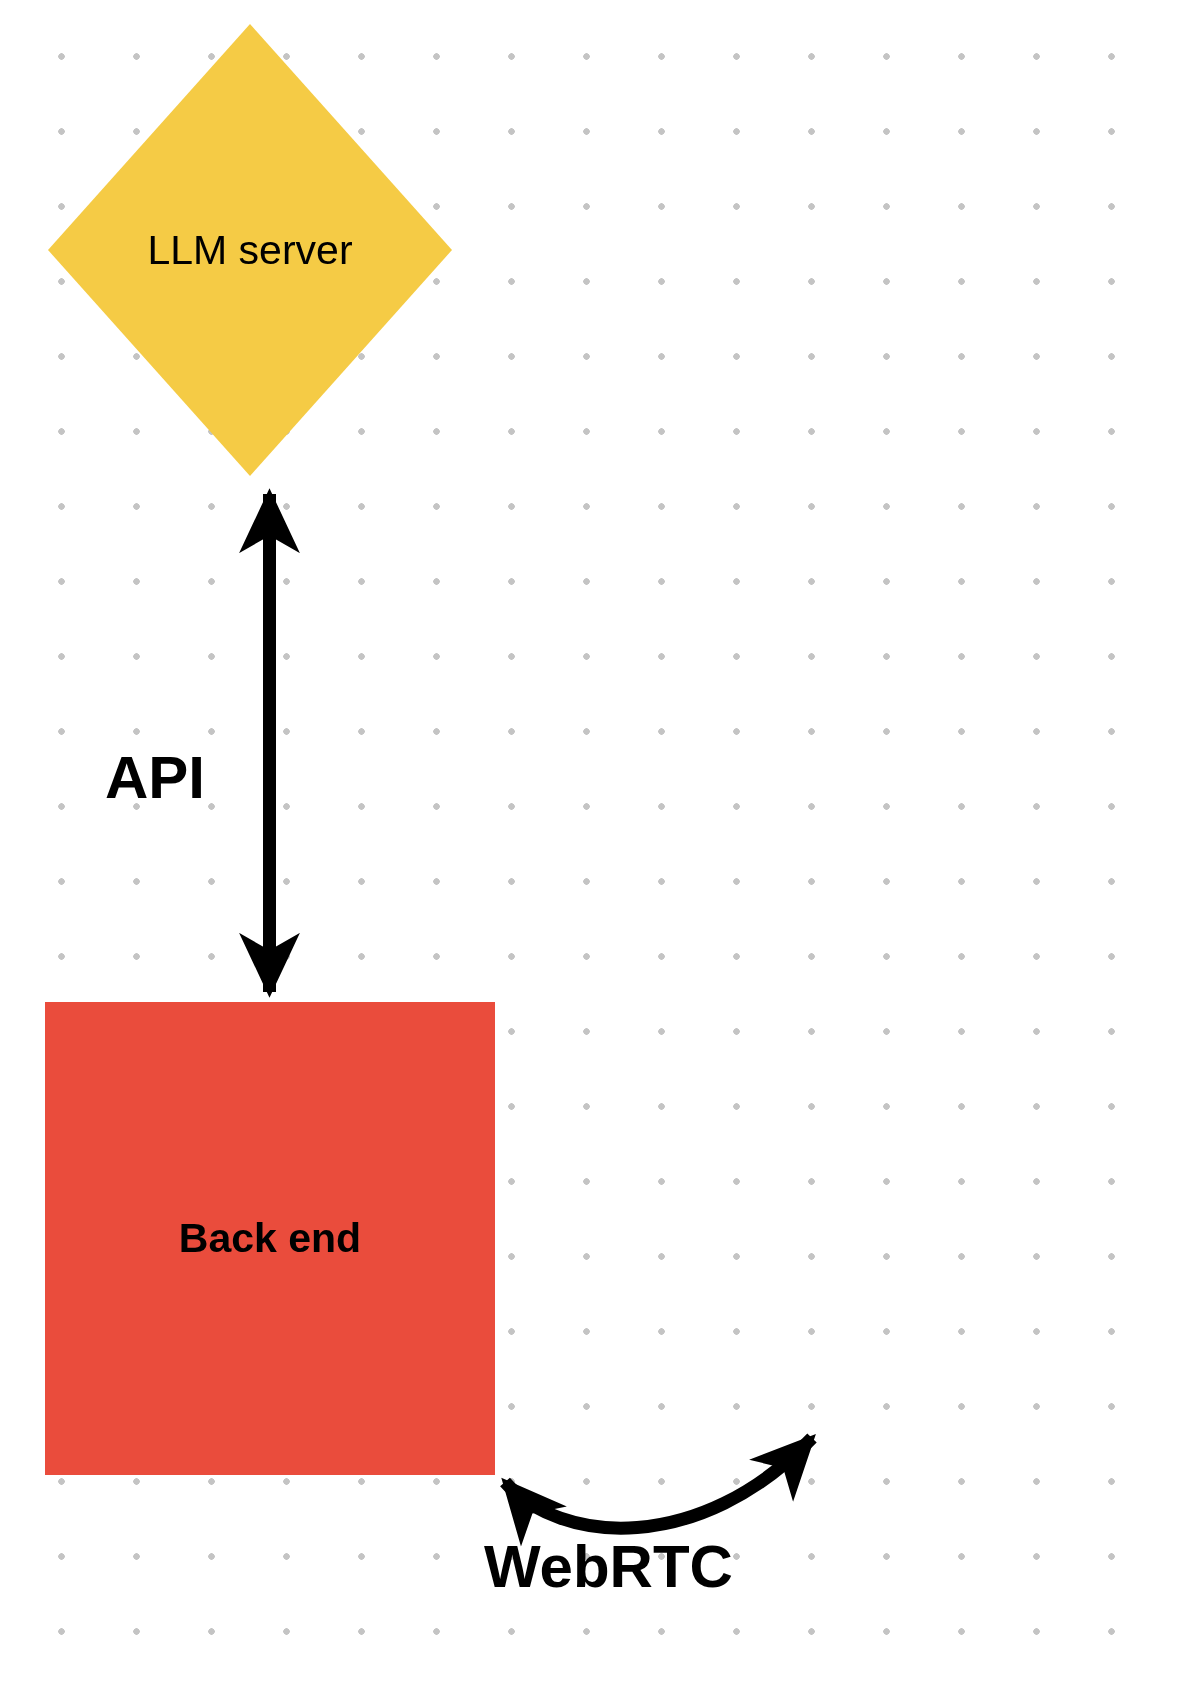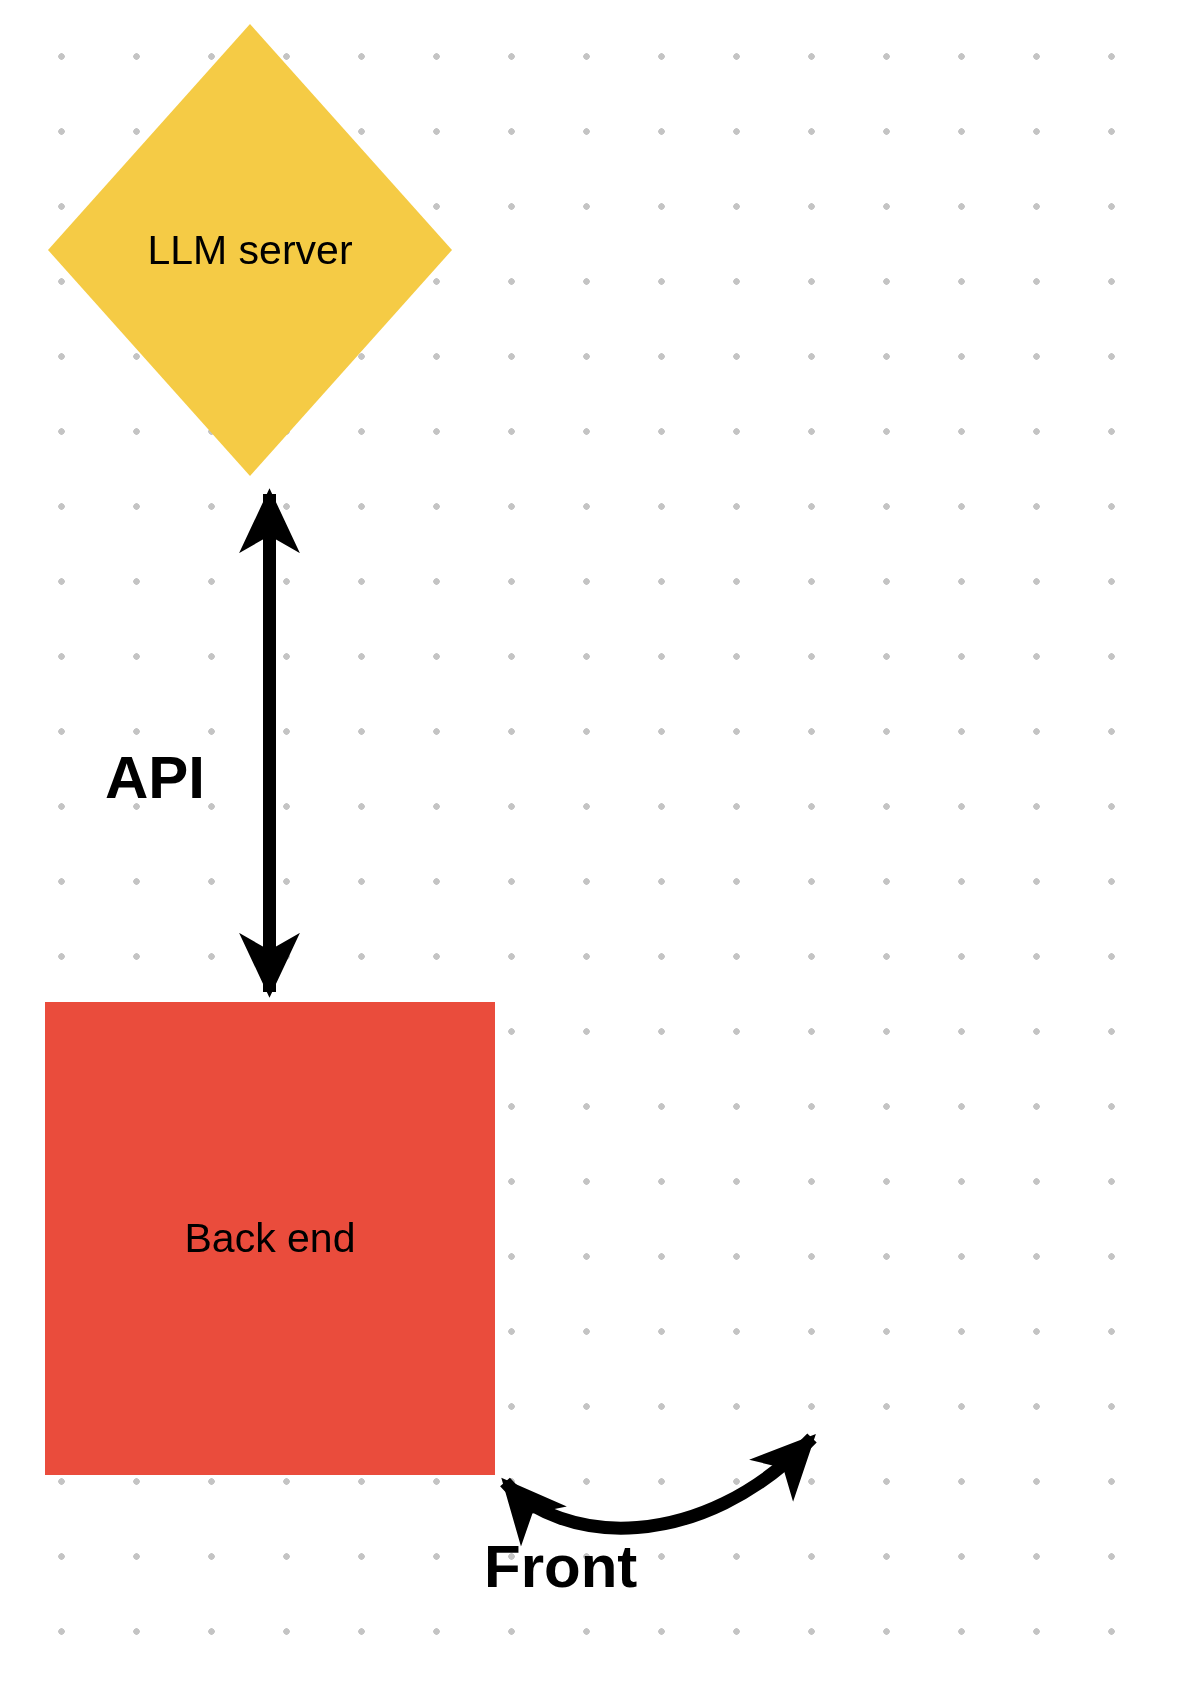"Back end" .node-rect .node-label { font-weight: none -> bold }
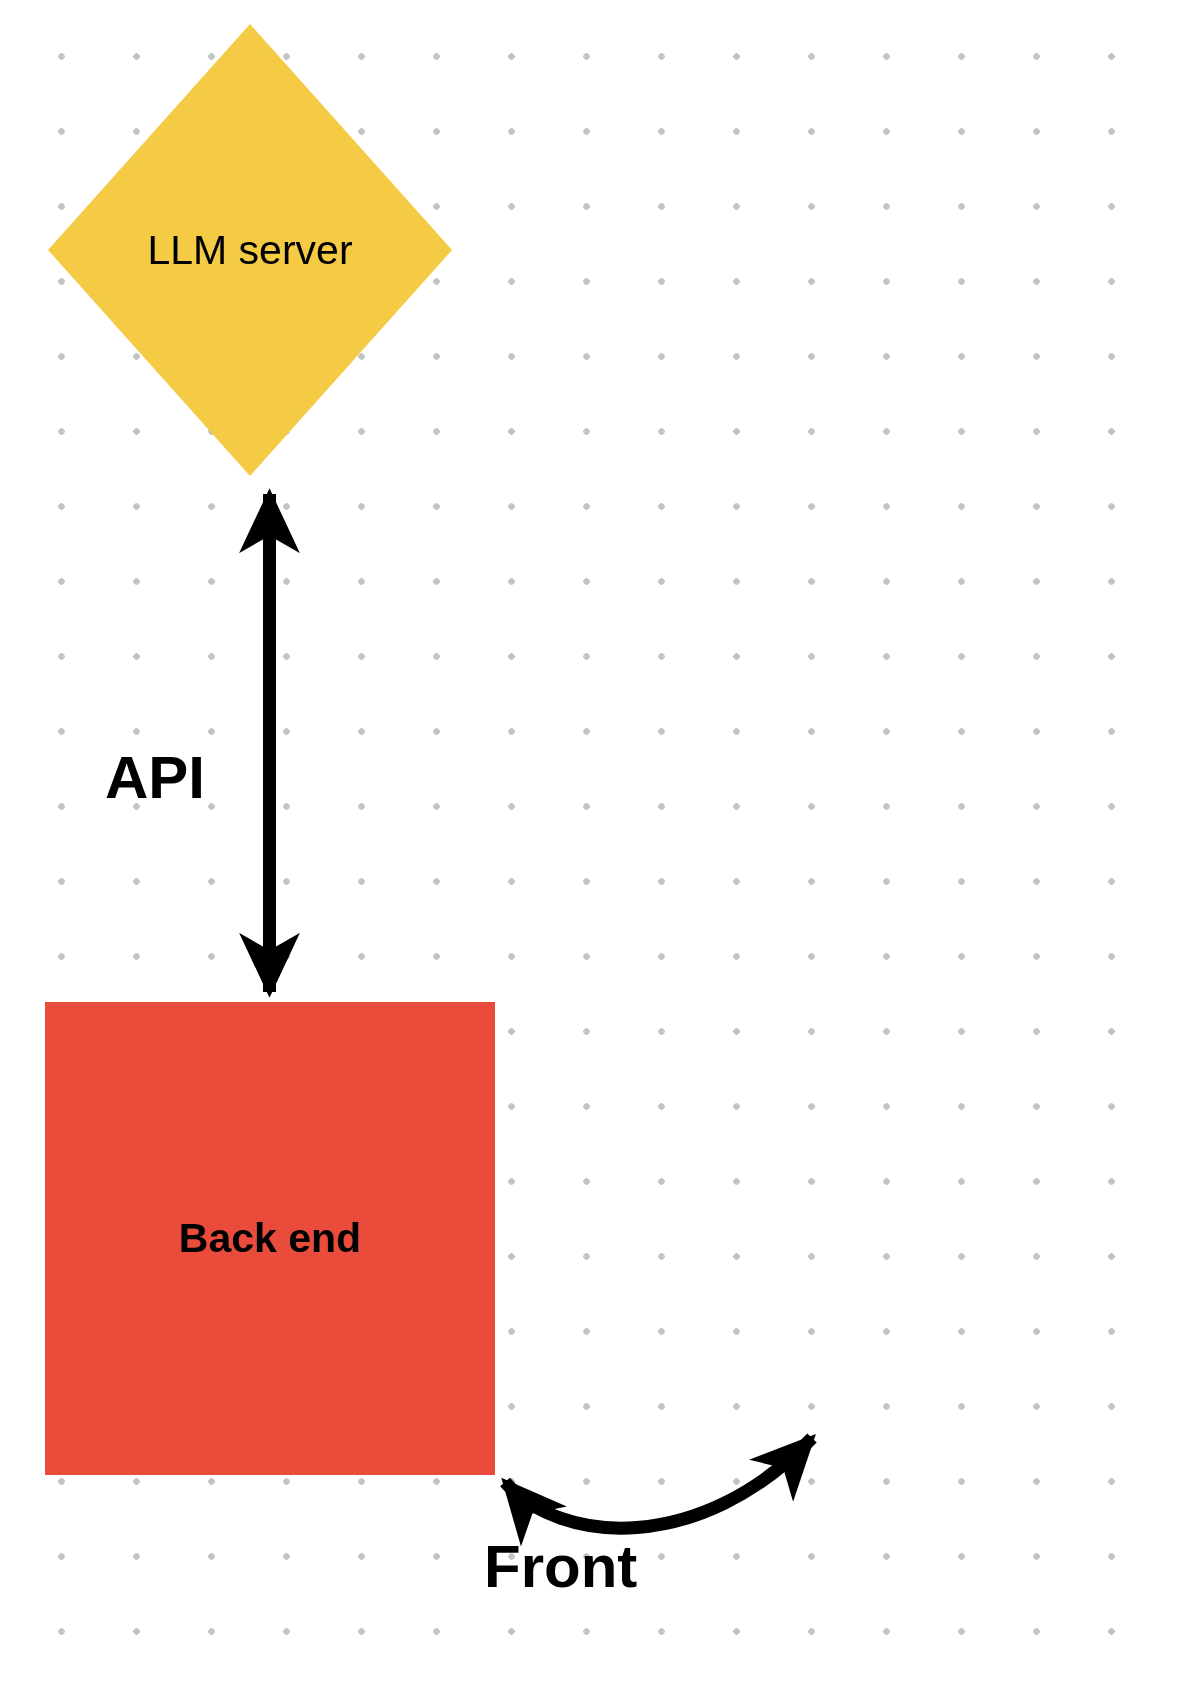"Front" span.edge-label { text: Front -> WebRTC }
